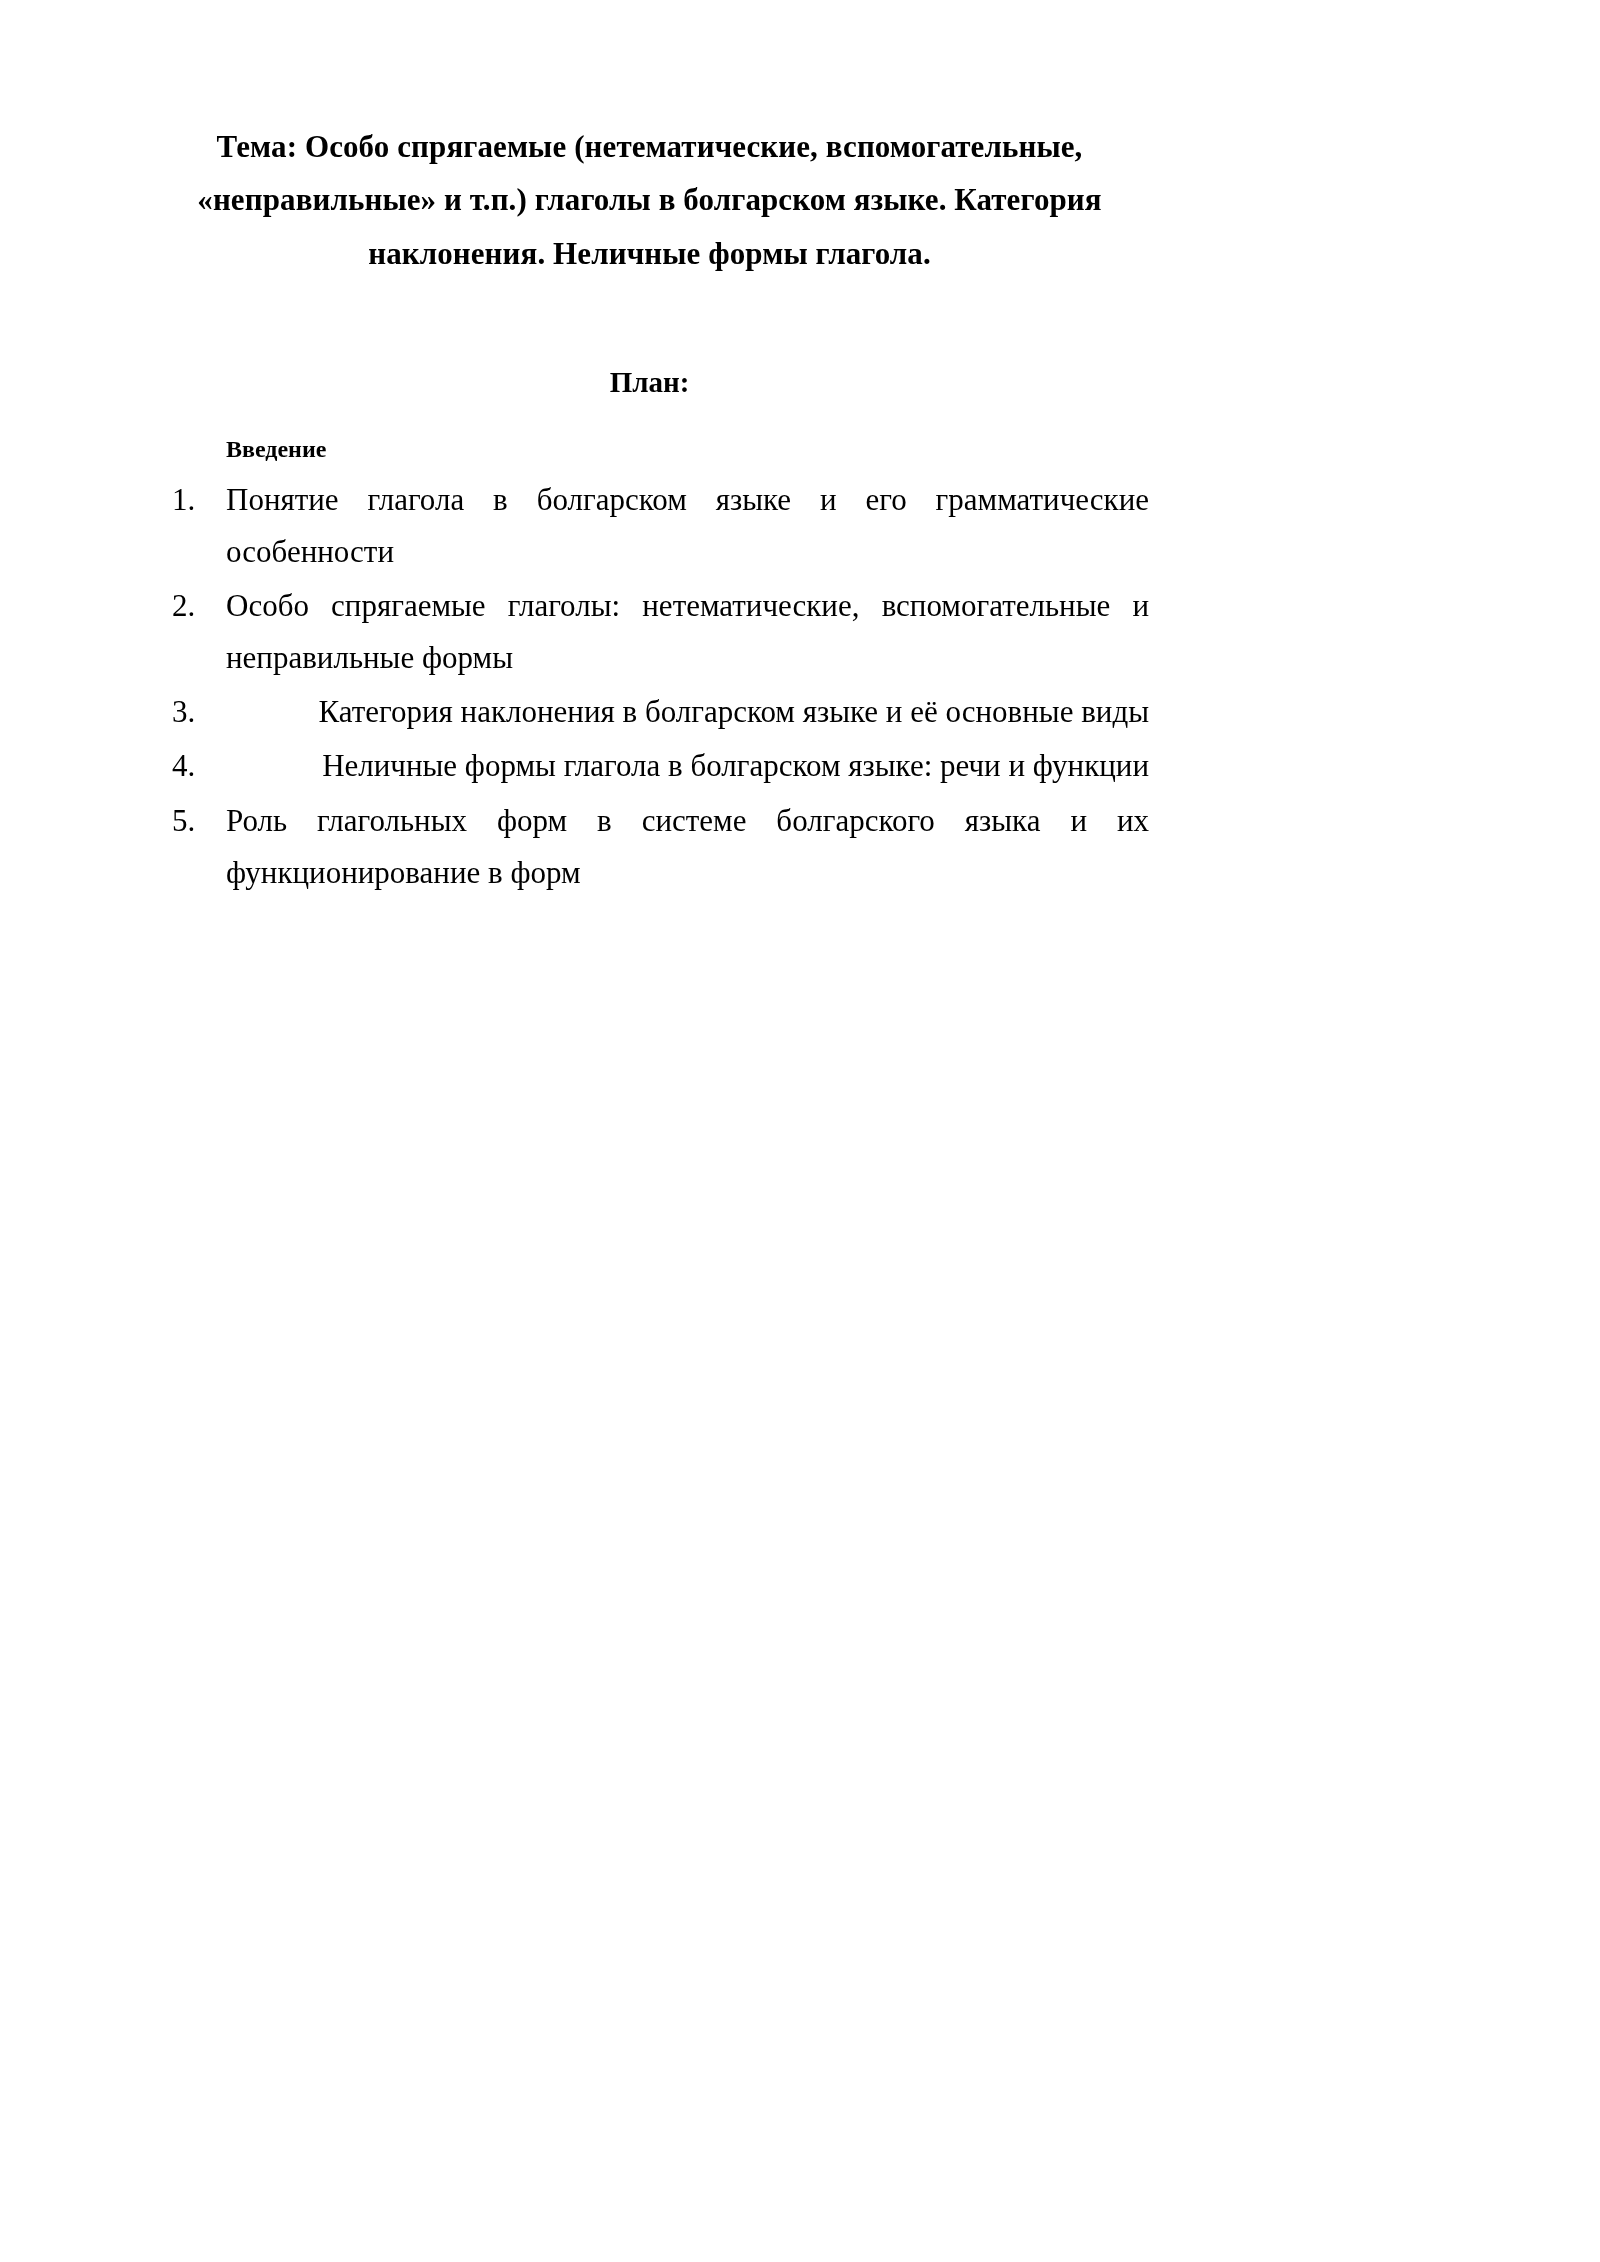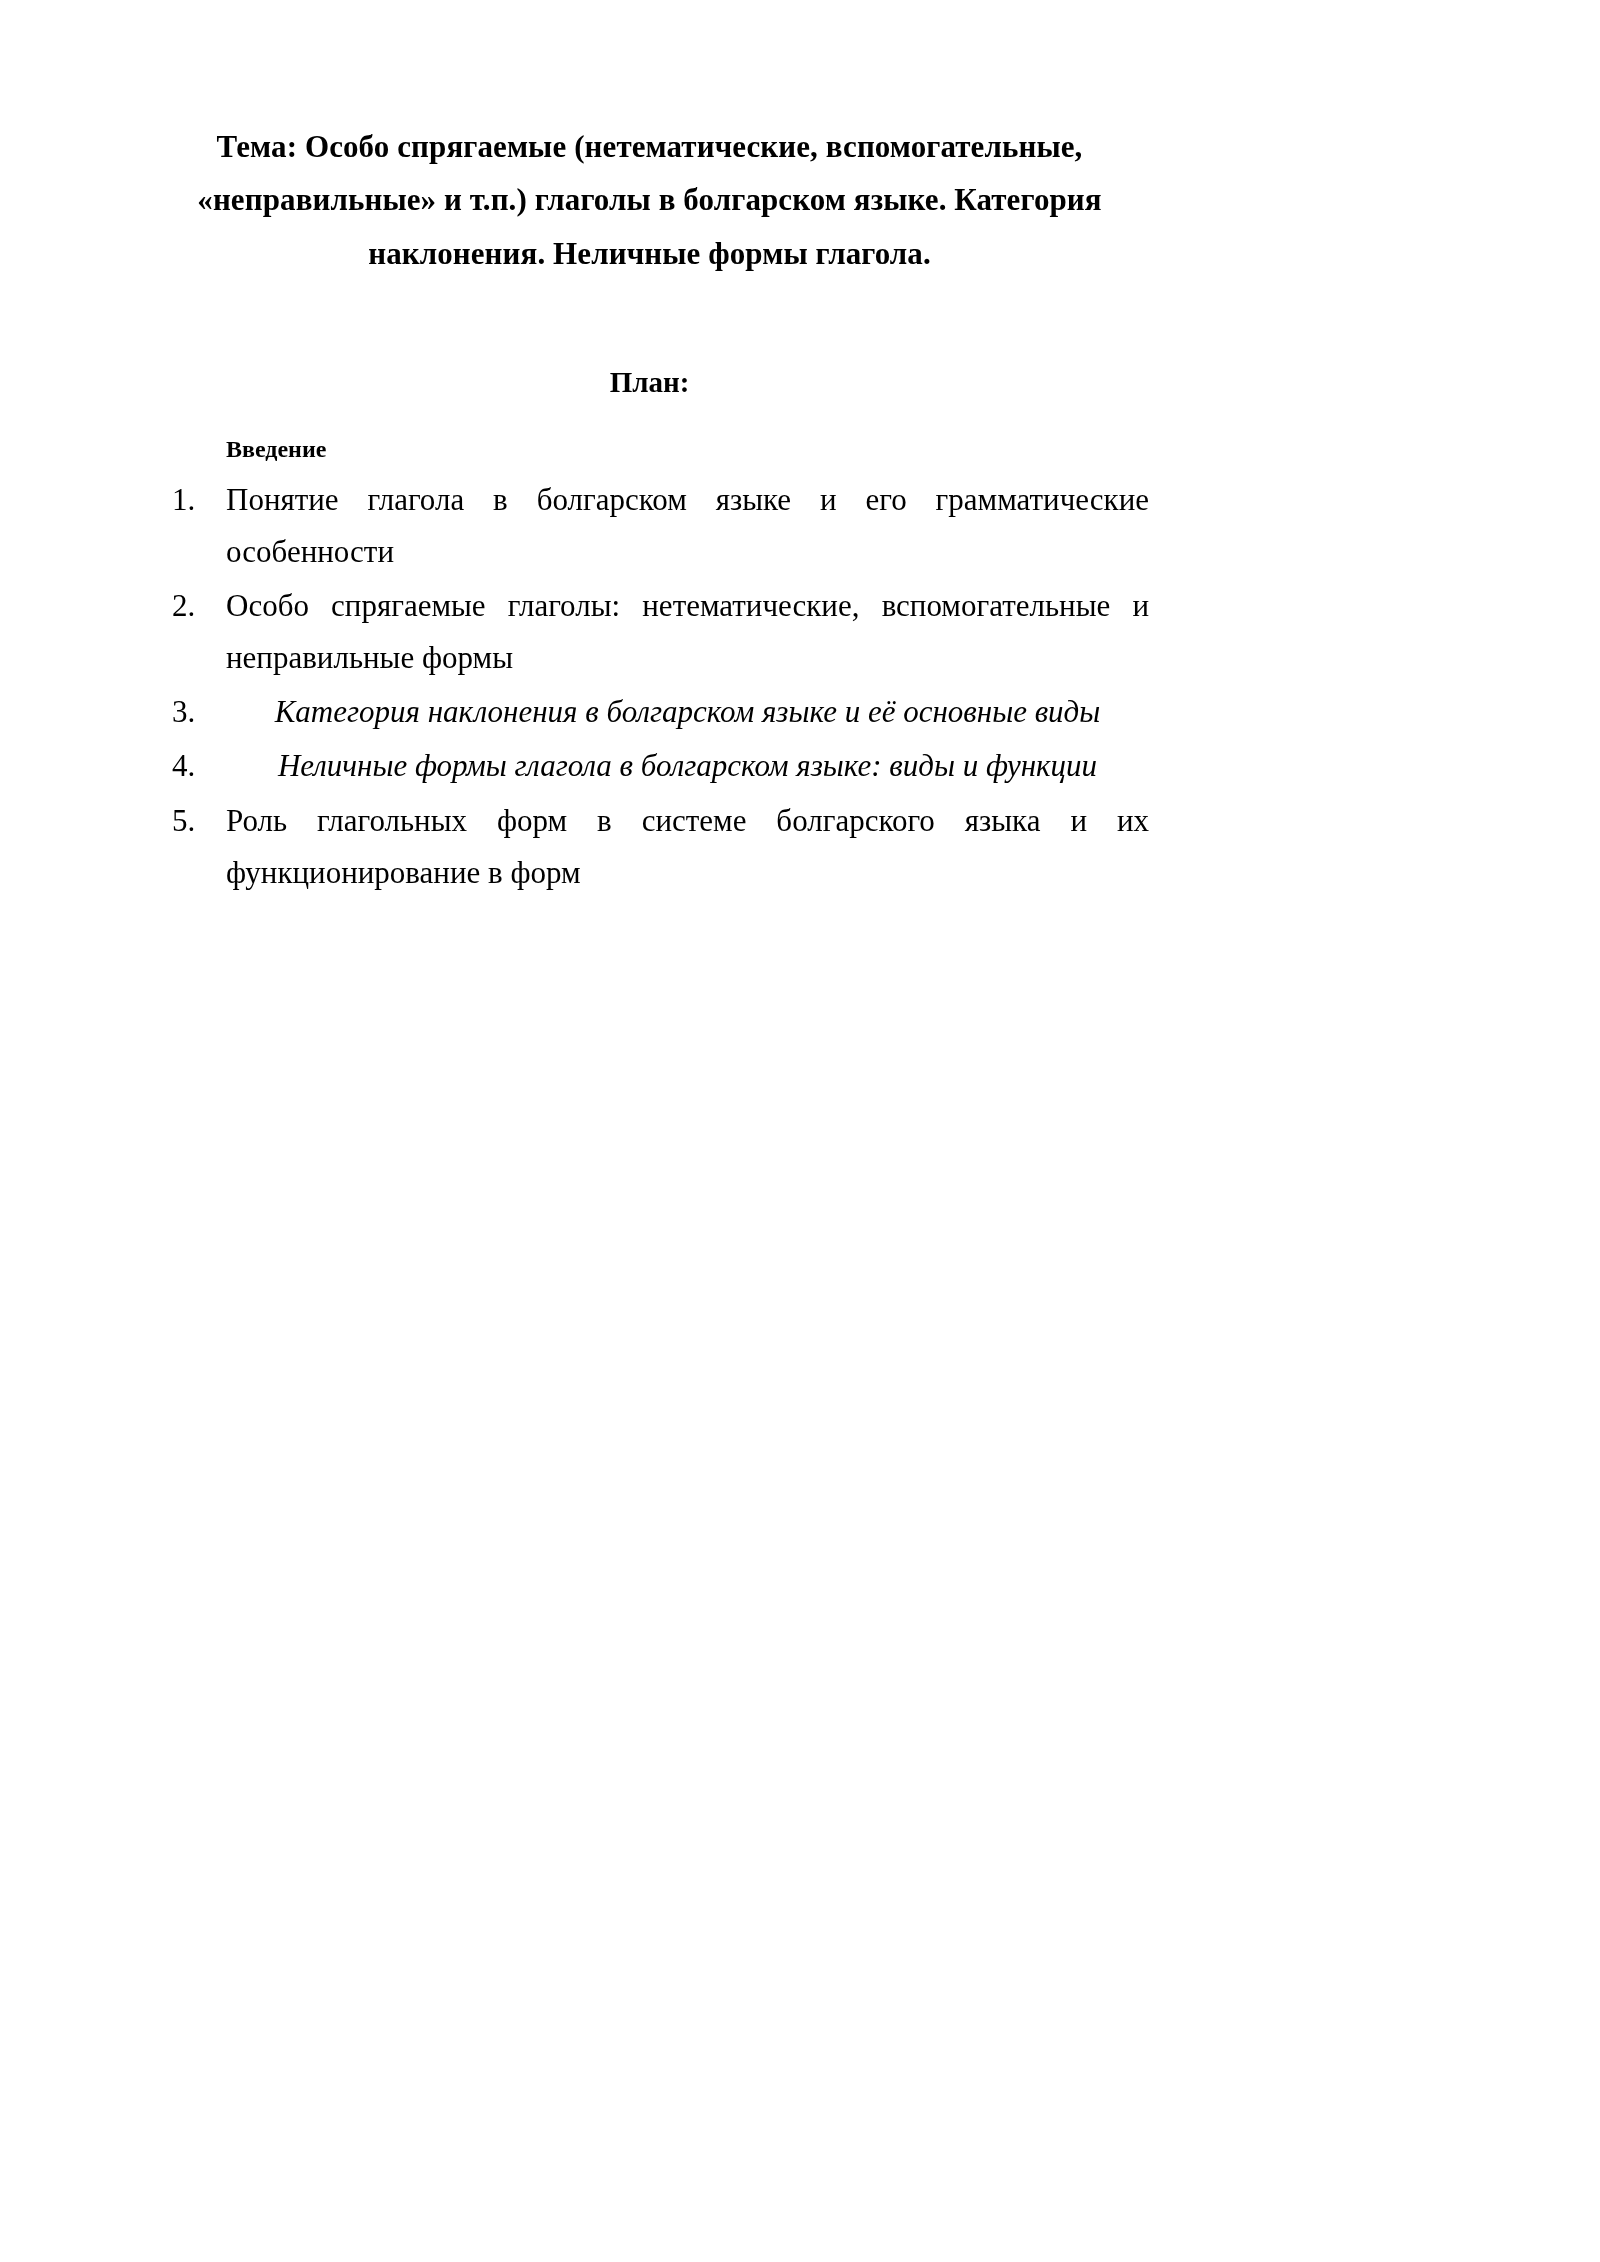"Категория наклонения в болгарском языке" ol.plan-list li.nowrap .txt { font-style: italic -> none; text-align: center -> right }
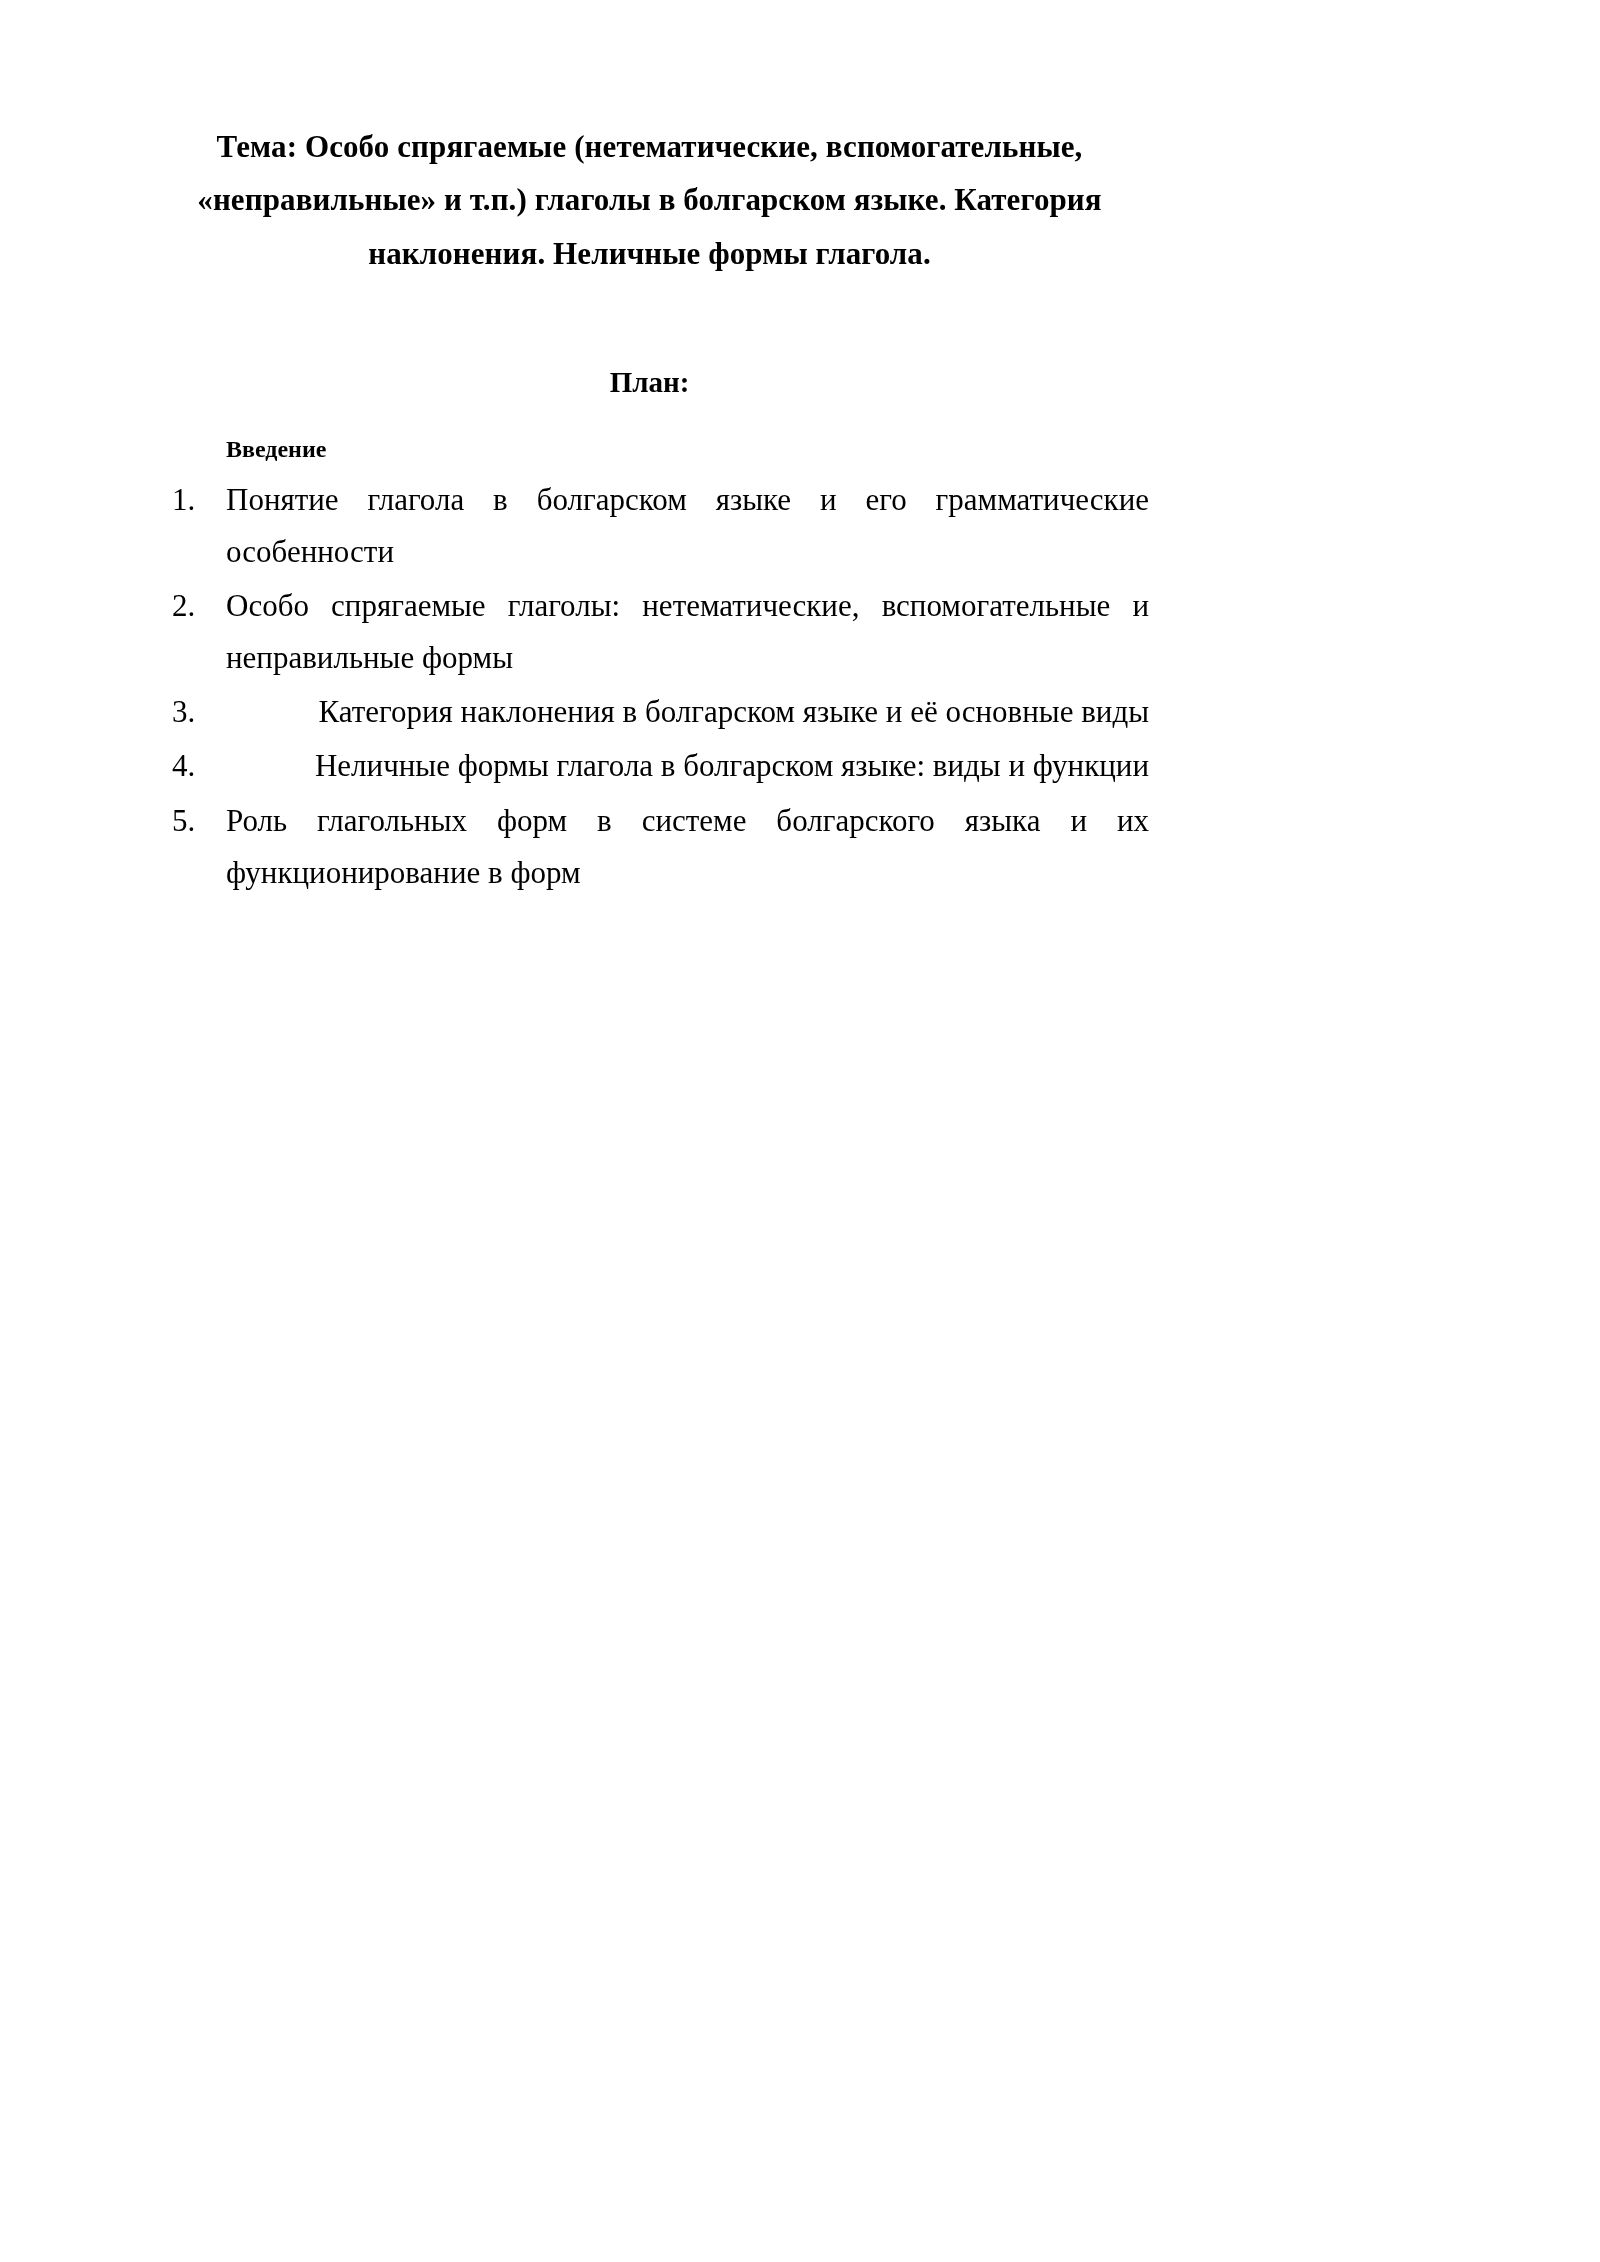"Неличные формы глагола в болгарском" span.txt { text: виды -> речи }
